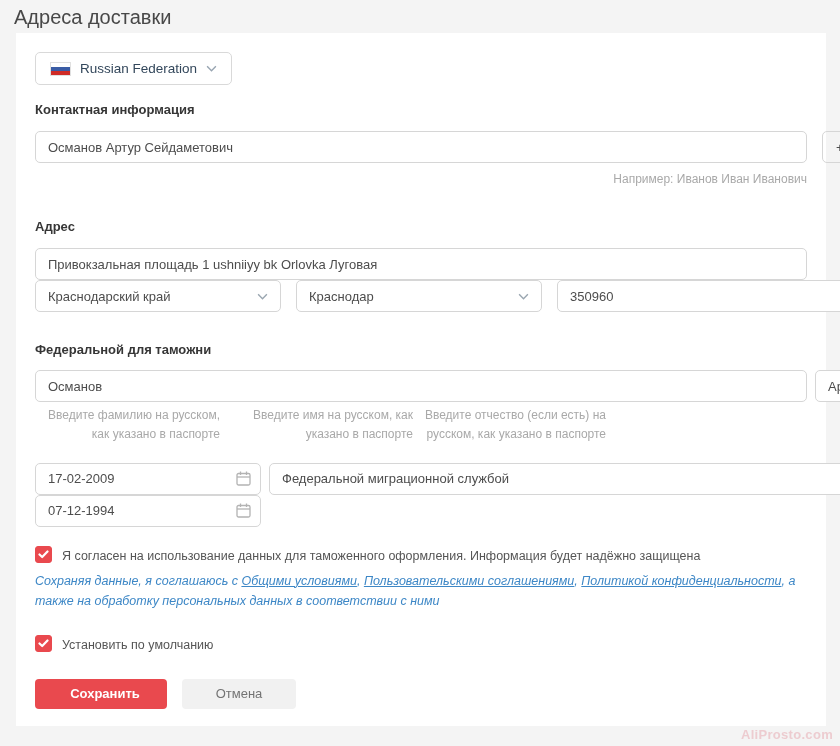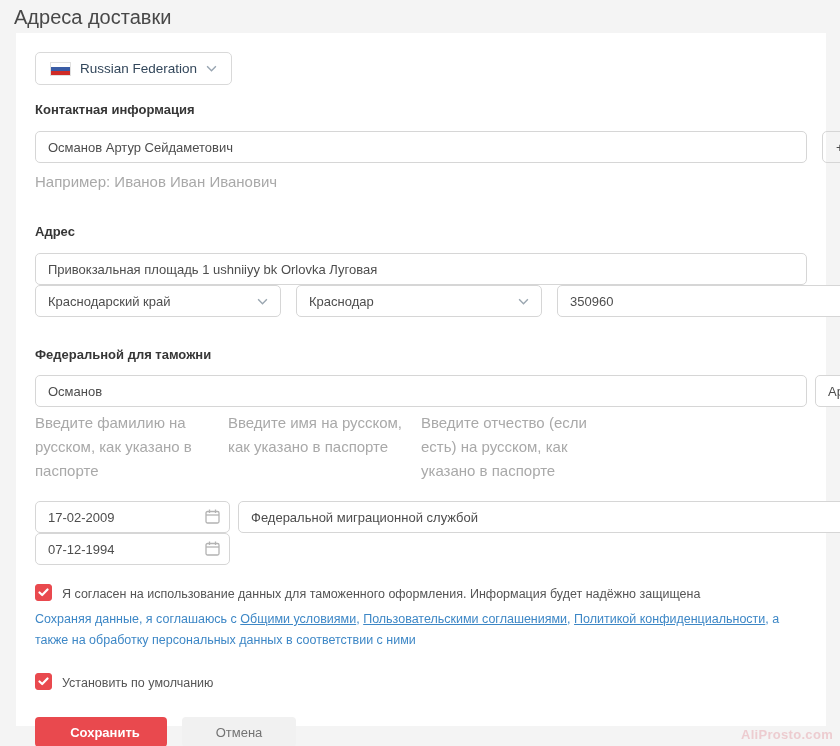"Например: Иванов Иван Иванович" .hint { font-size: 15px -> 12px; text-align: none -> right }
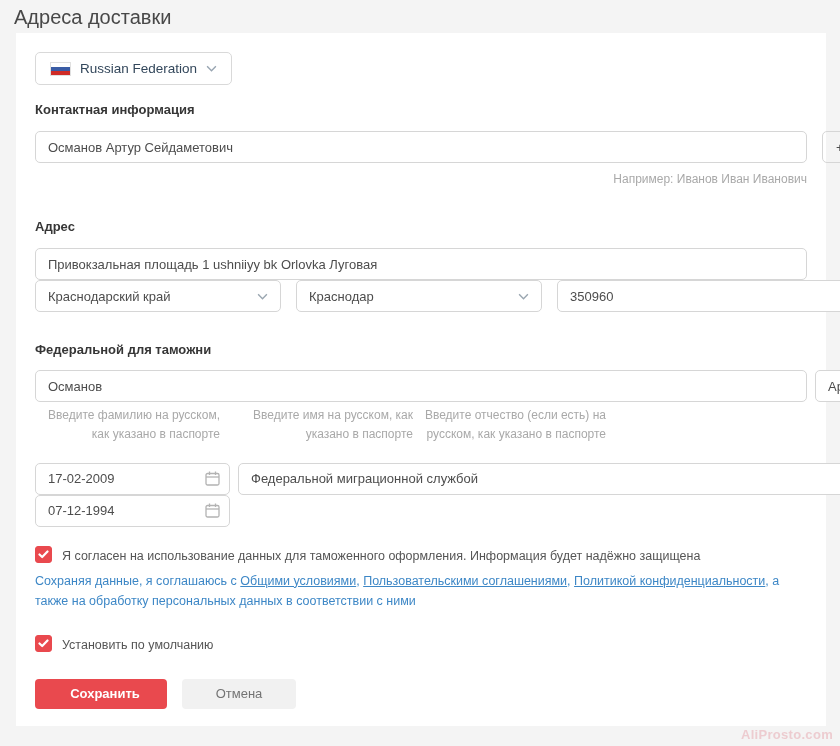"17-02-2009" .w-date { width: 195px -> 226px }
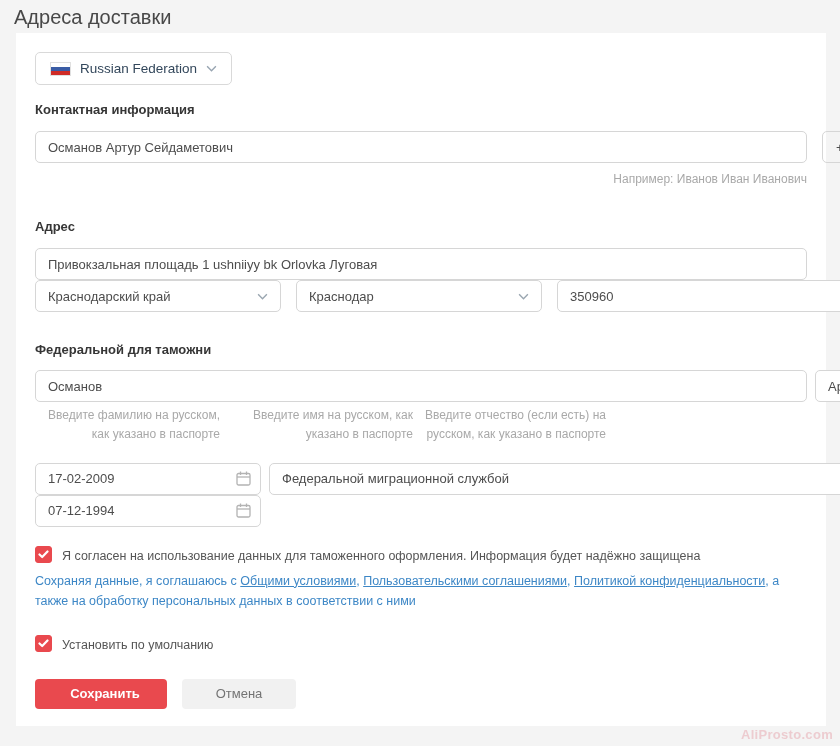"Сохраняя данные, я соглашаюсь с" .legal { font-style: none -> italic }
